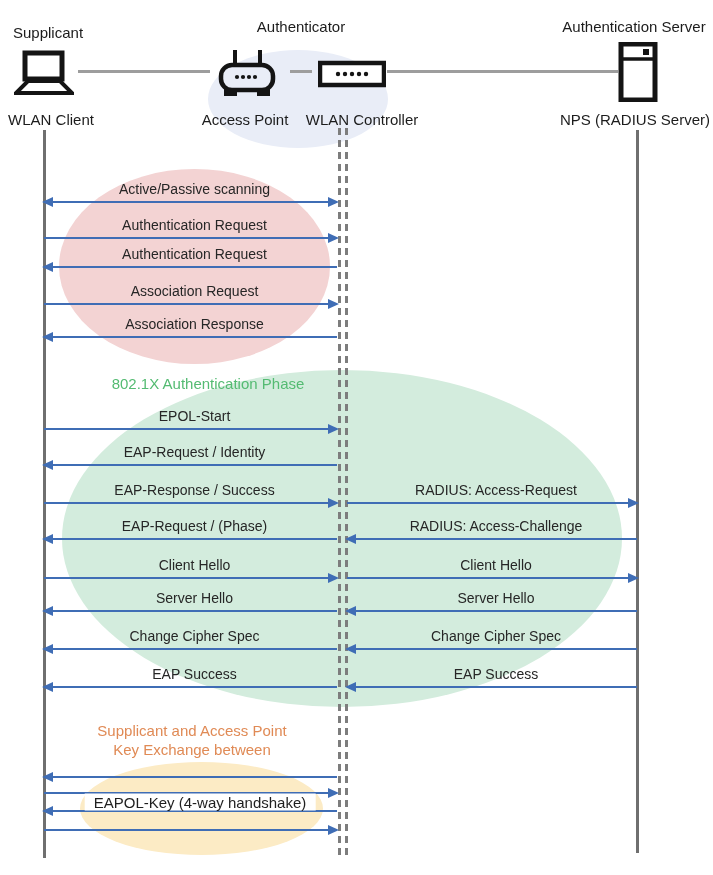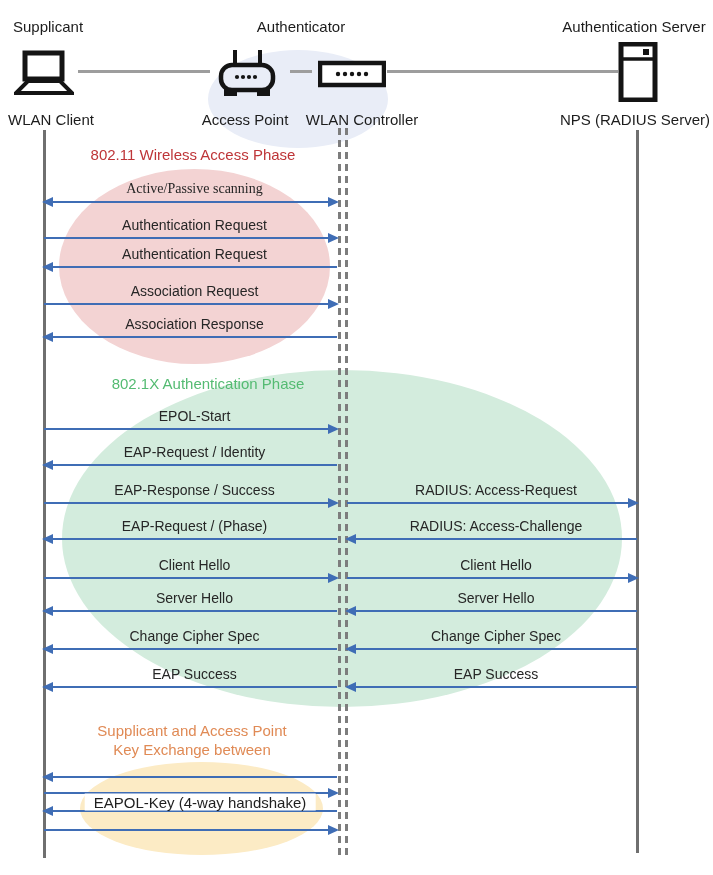"Supplicant" div.abs { top: 18px -> 24px }
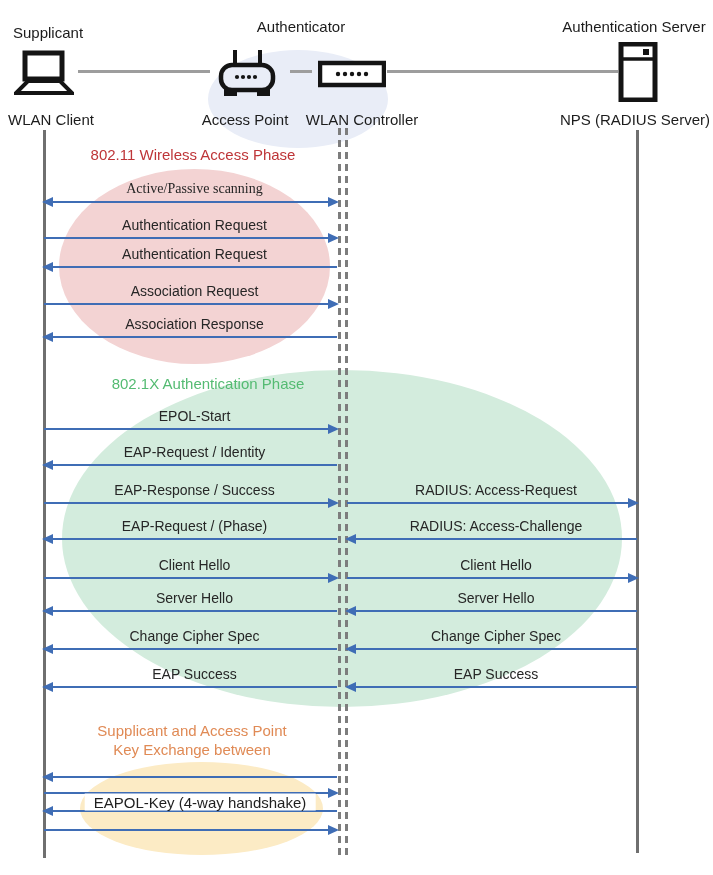"802.11 Wireless Access Phase" div.abs { html: <div>802.11 Wireless Access Phase</div> -> none }
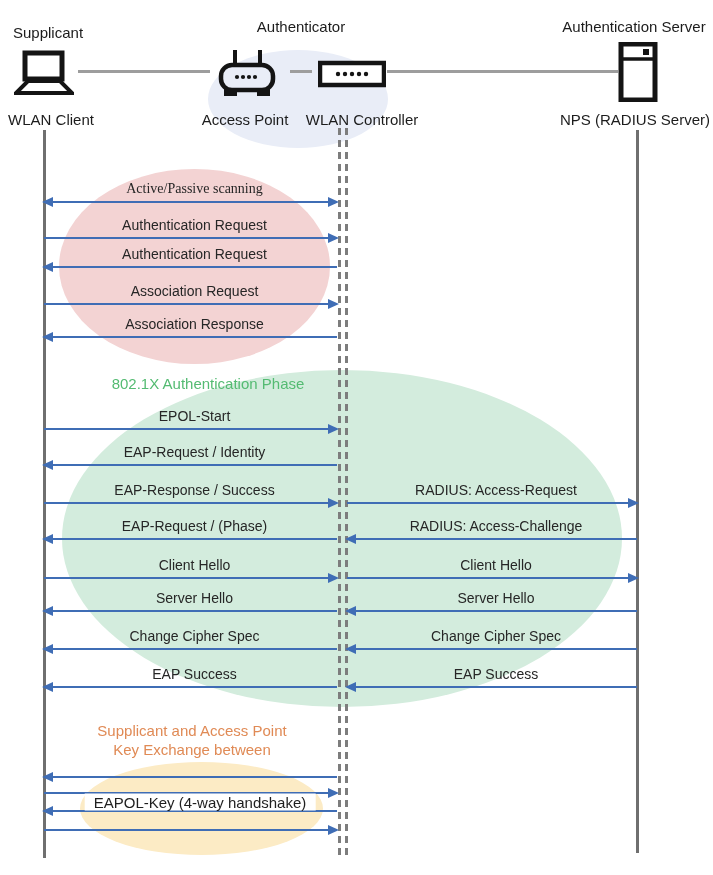"Active/Passive scanning" div.msg-label { font-family: Liberation Serif, serif -> none }
